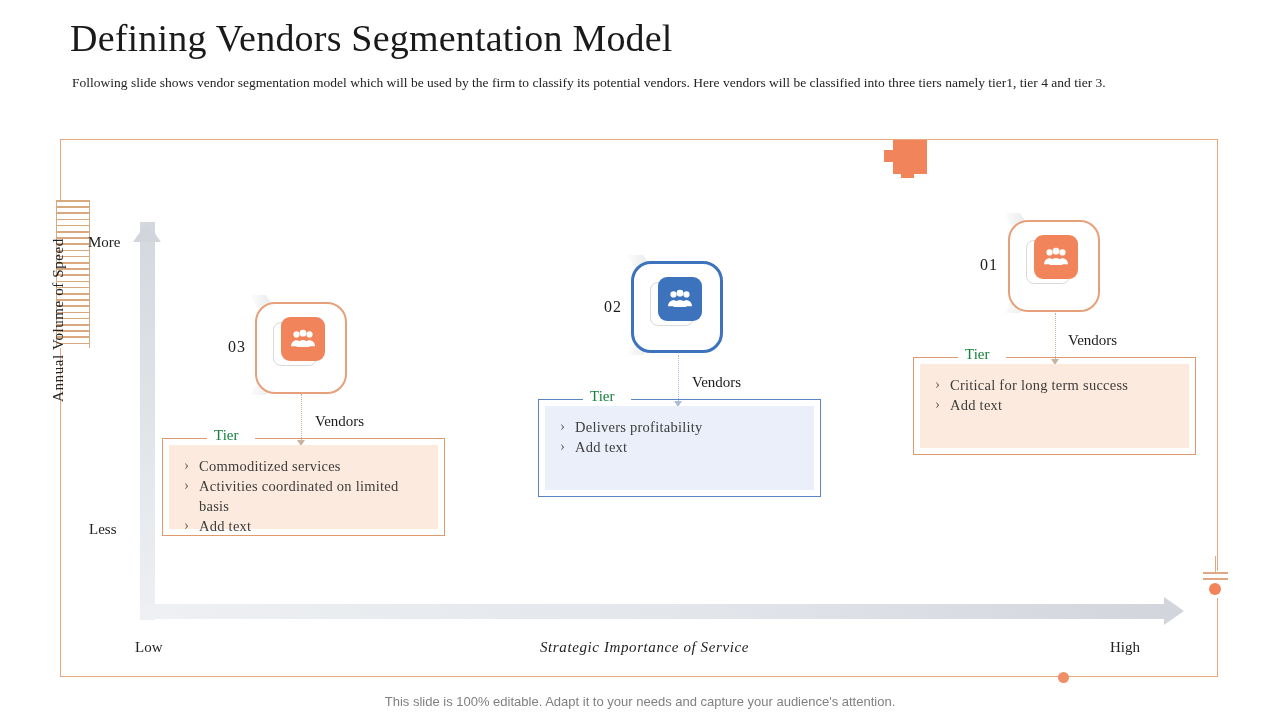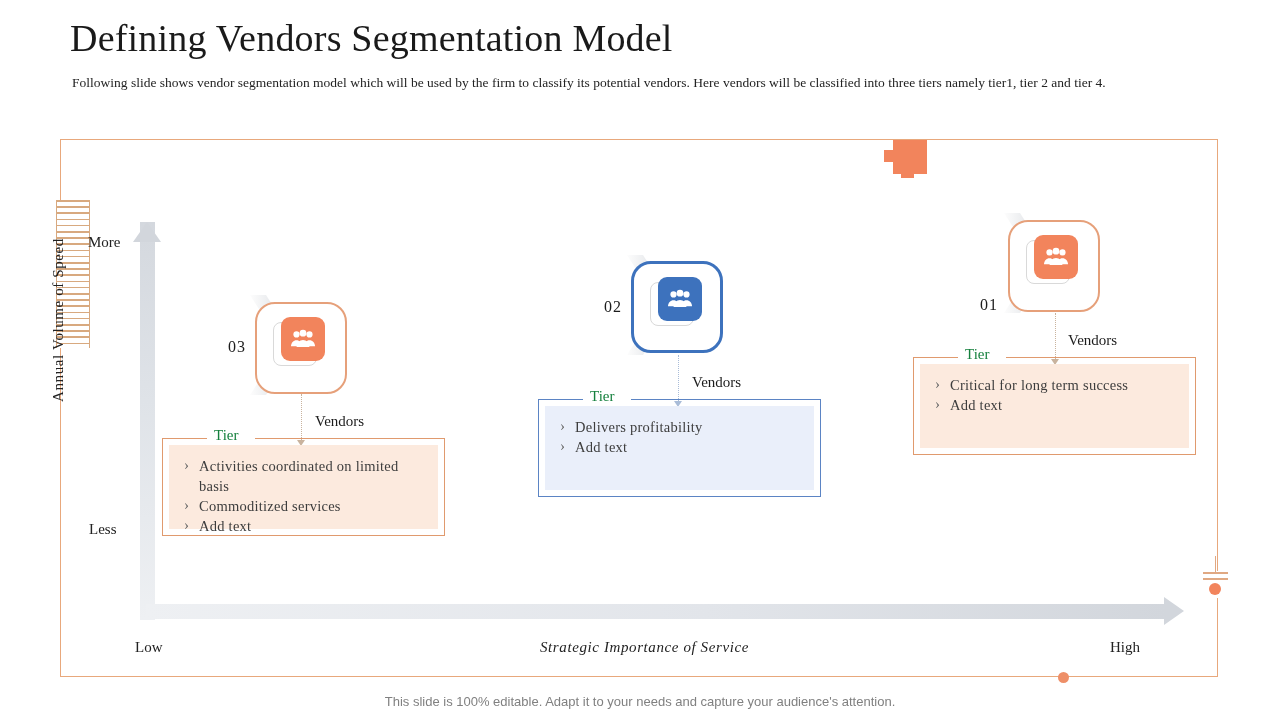"Following slide shows vendor" div.page-subtitle { text: 2 and tier 4 -> 4 and tier 3 }
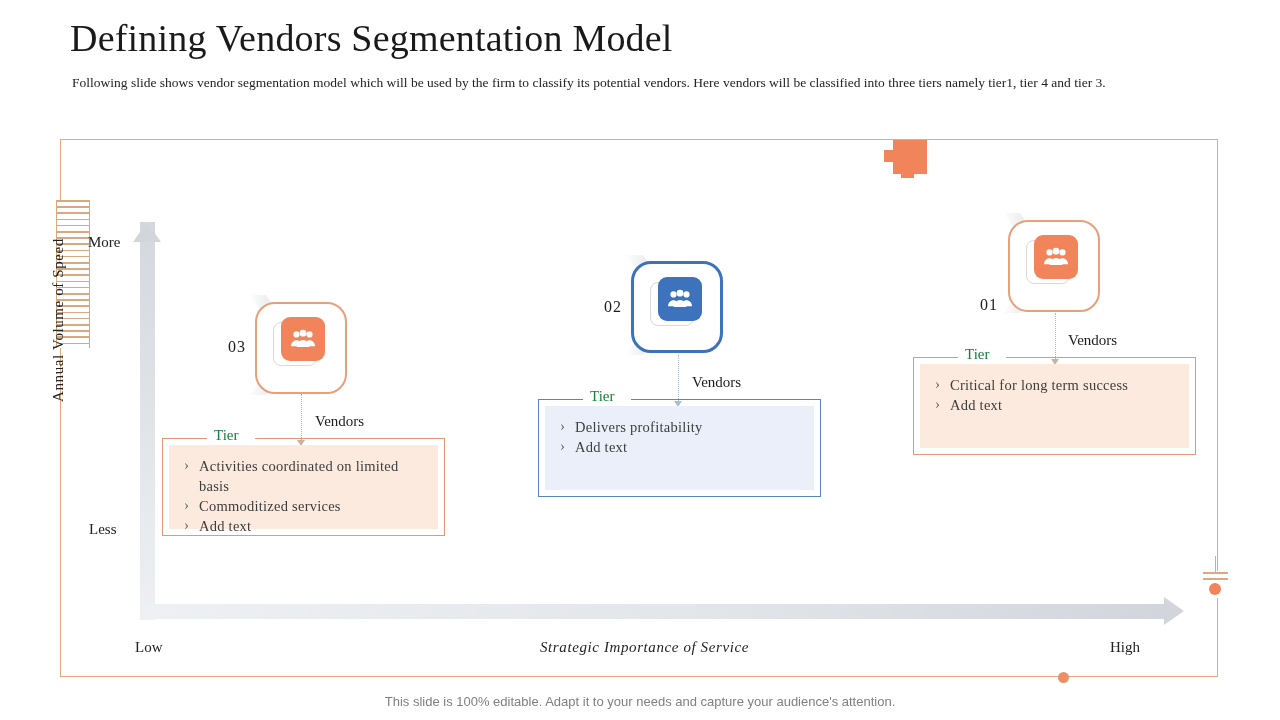"01" div.num { margin-top: 40px -> none }
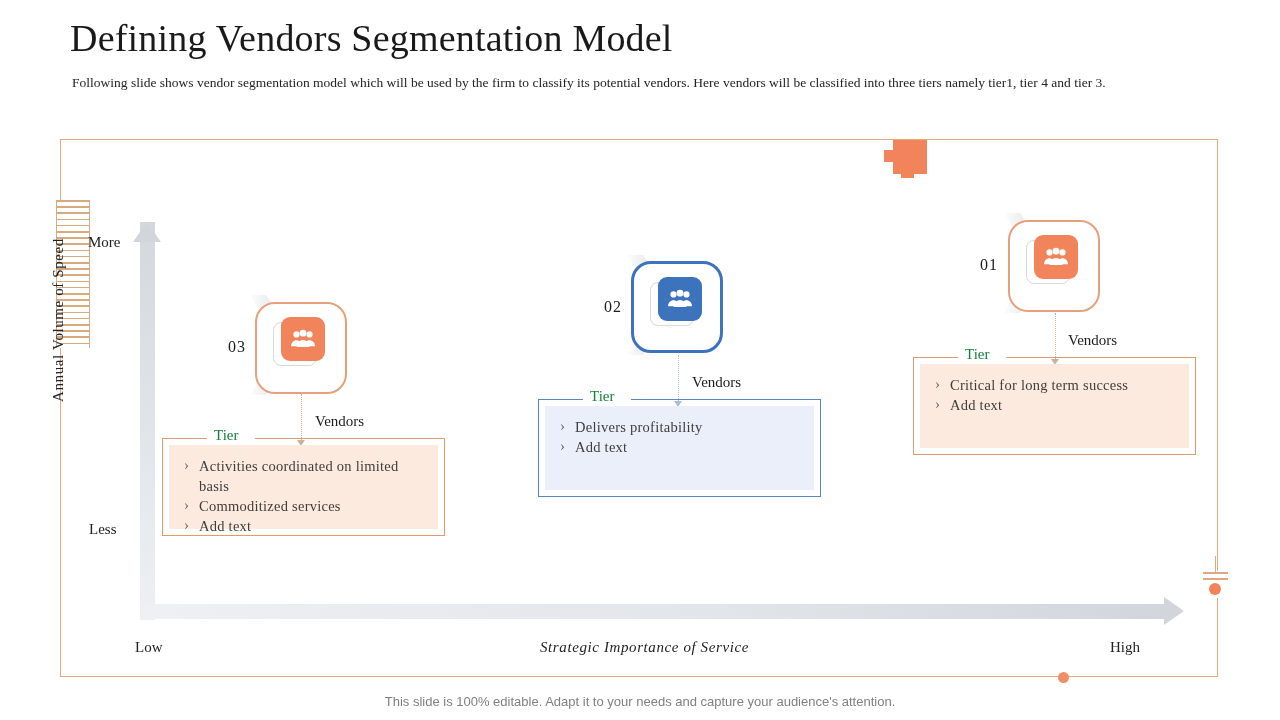"Activities coordinated on limited basis" li { order: before "Commoditized services" -> after "Commoditized services" }
